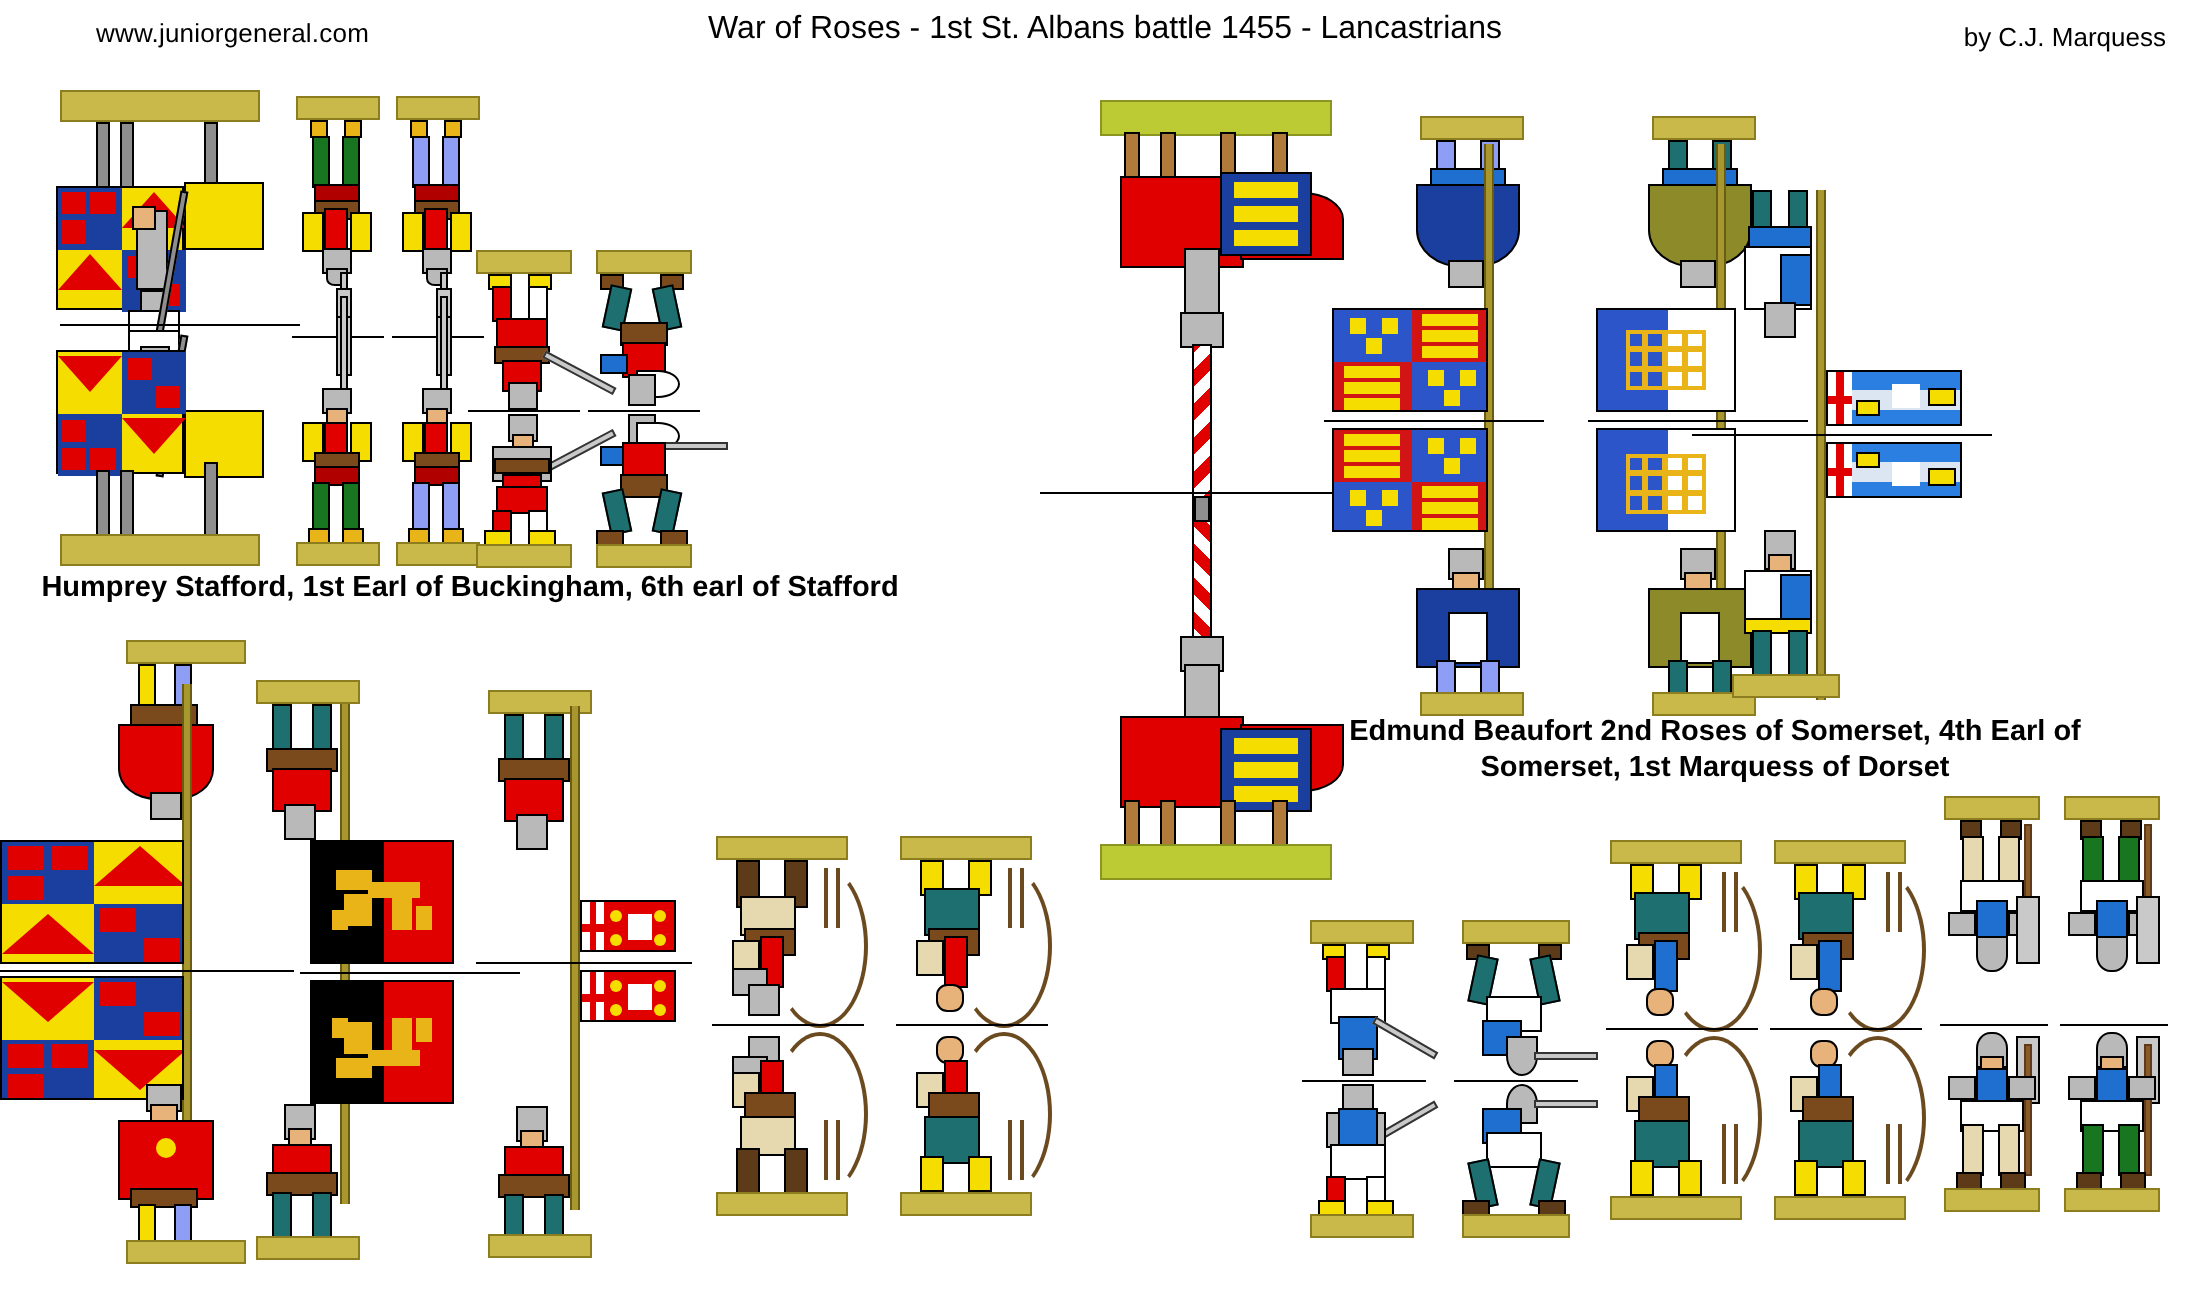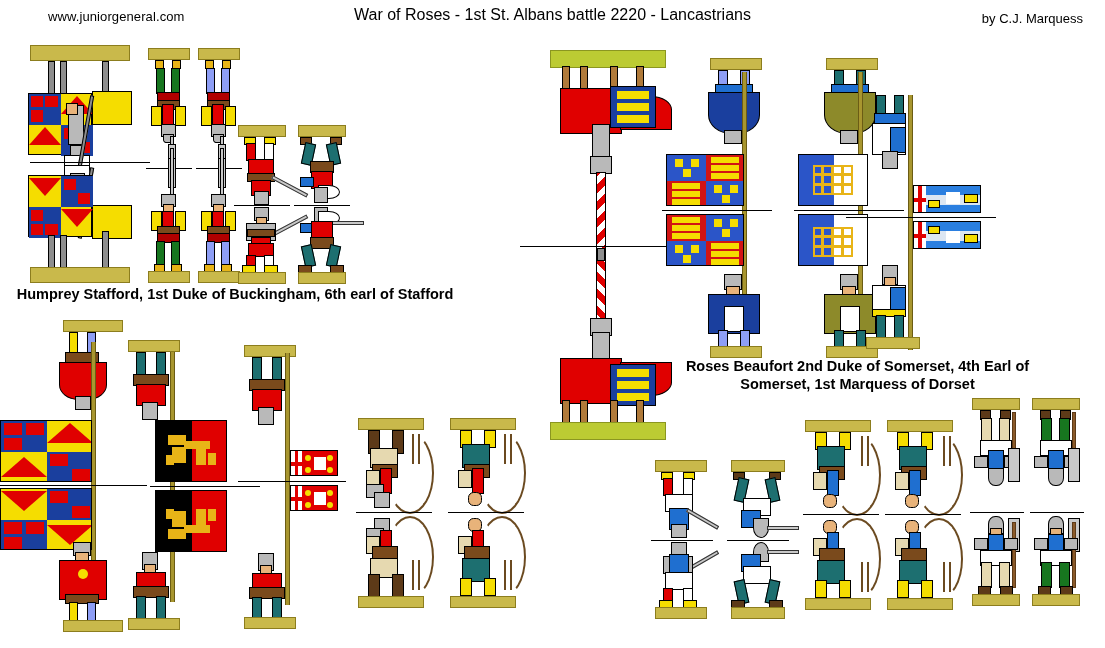"War of Roses - 1st" div.title { text: 2220 -> 1455 }
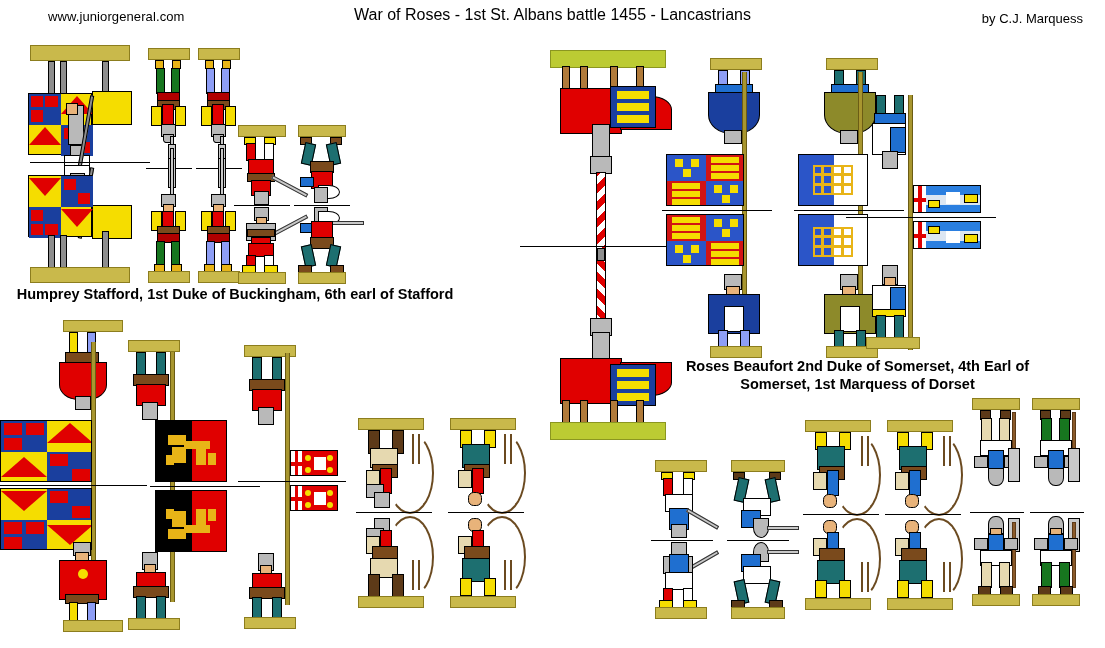"Humprey Stafford, 1st Duke of" div.caption { text: Duke -> Earl }
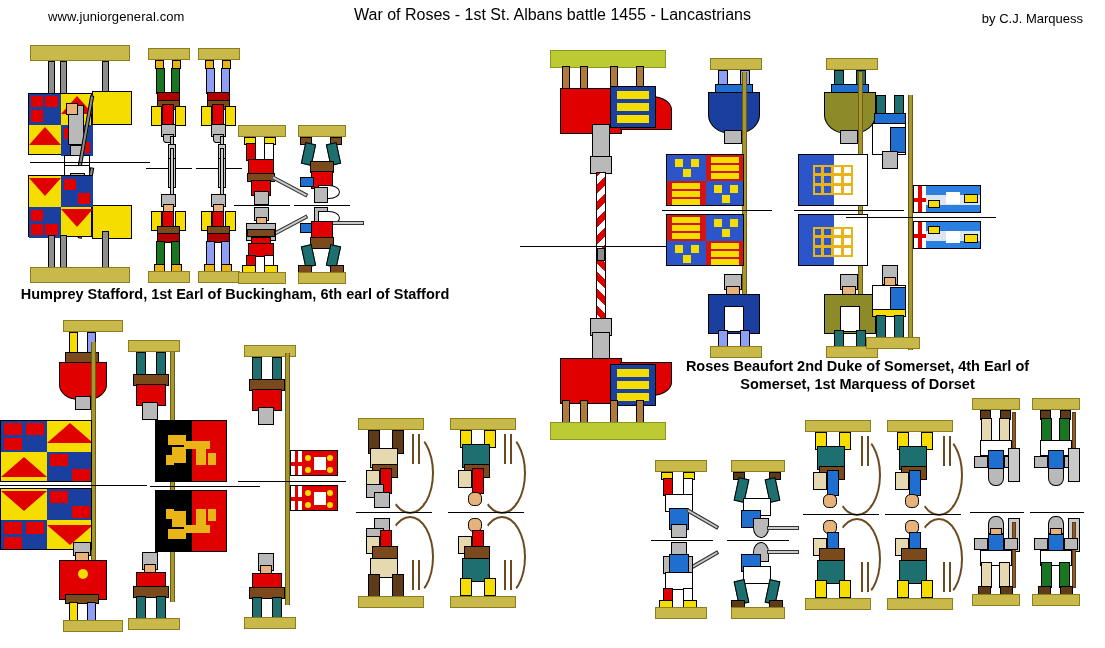"Roses Beaufort 2nd Duke of" div.caption { text: Roses Beaufort 2nd Duke -> Edmund Beaufort 2nd Roses }
